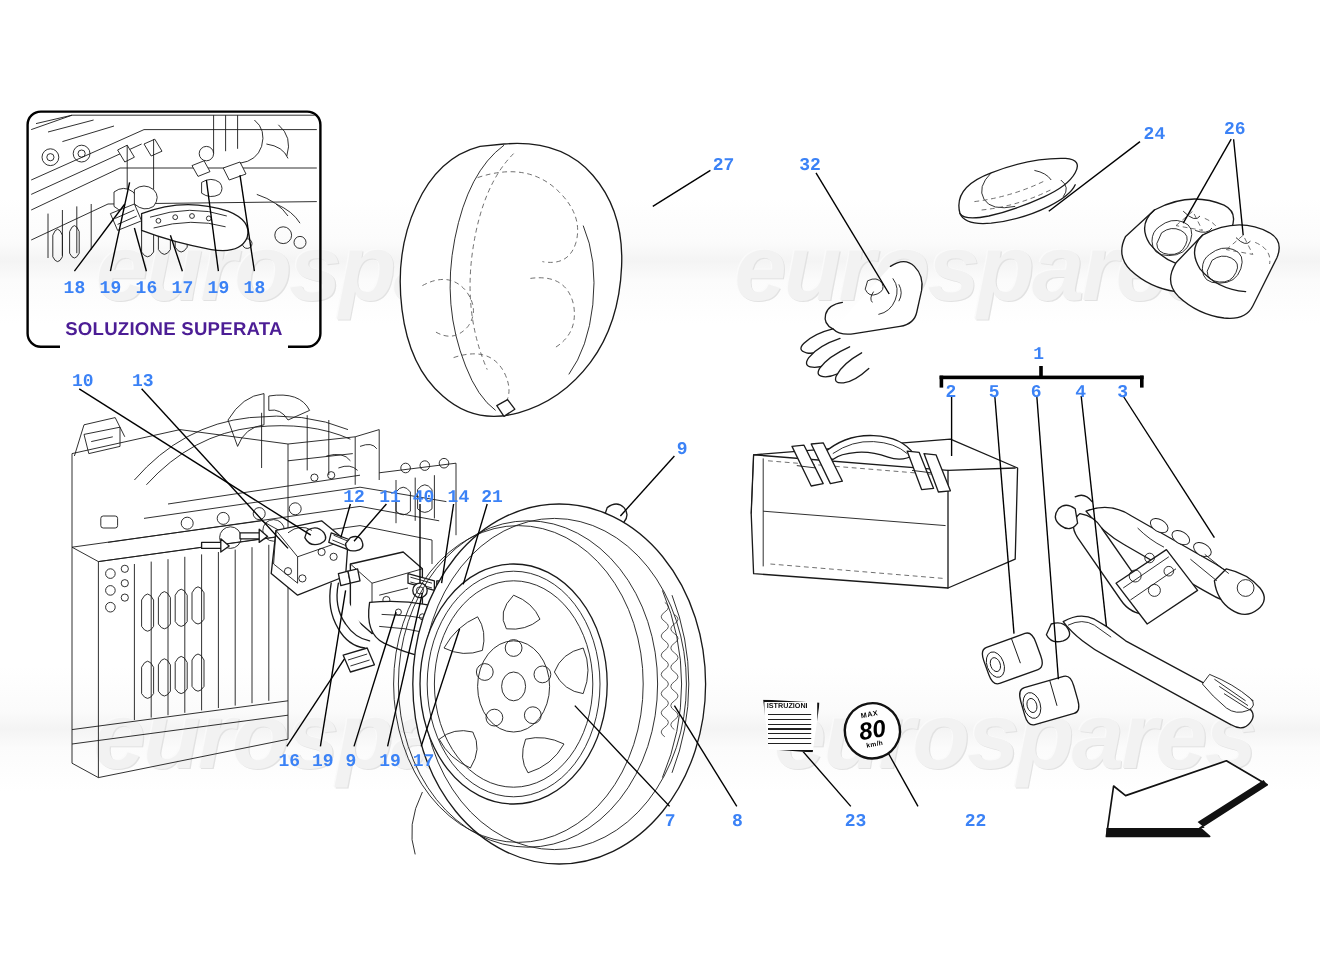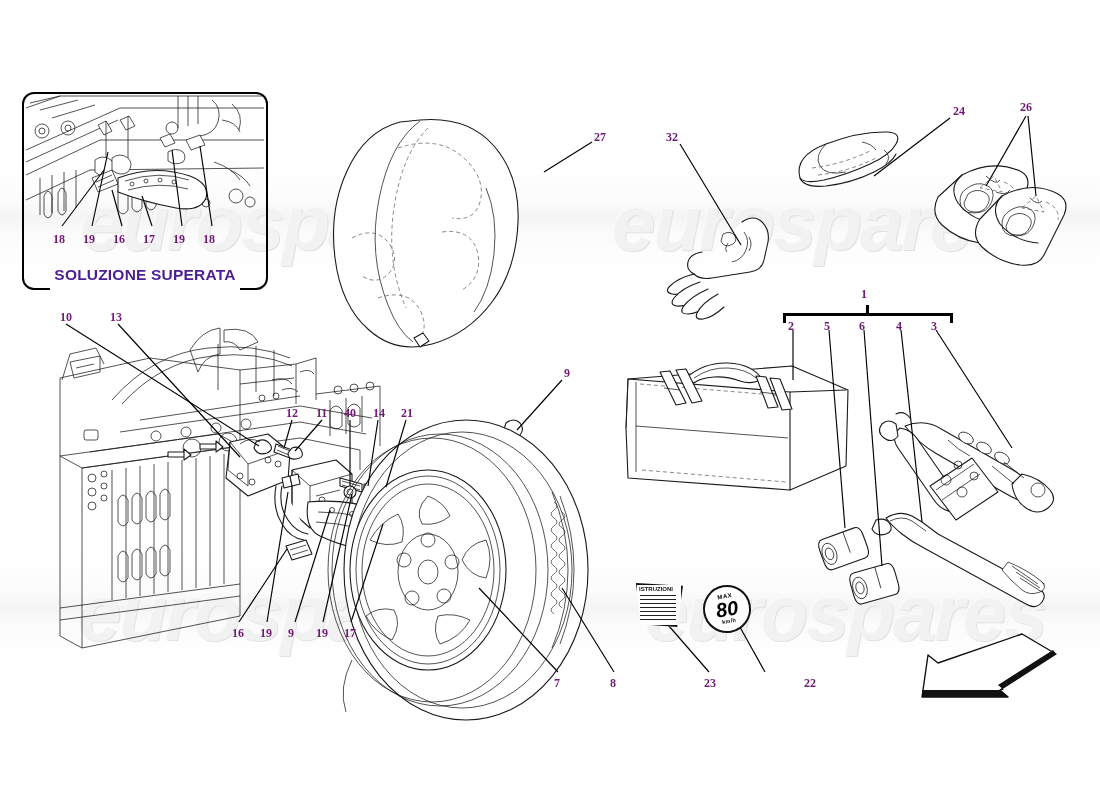"24" .num { color: #701a75 -> #3b82f6; font-family: Liberation Serif, serif -> Liberation Mono, monospace; font-size: 12px -> 15px }
